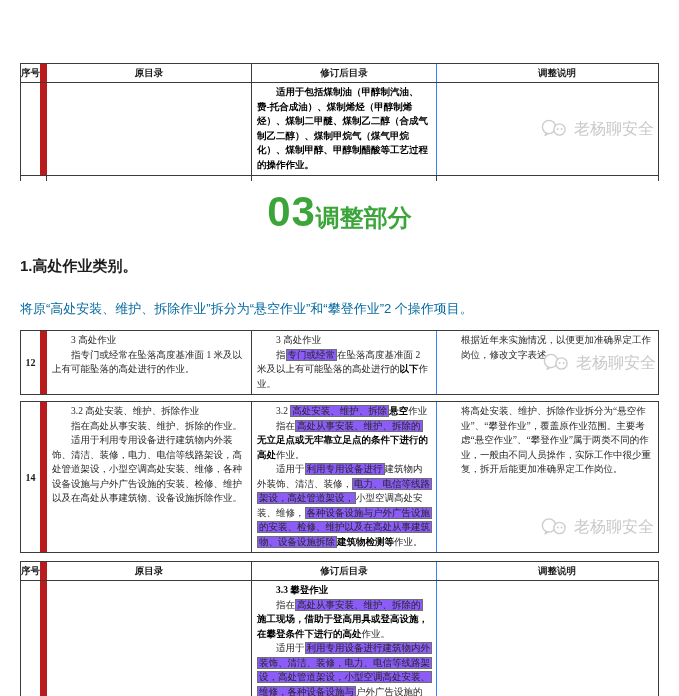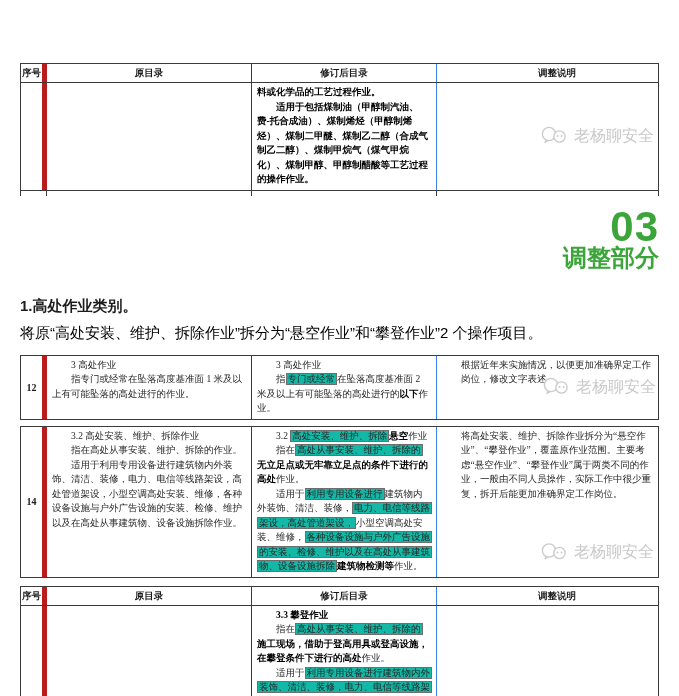"序号" .c0 { border-right: 5px solid #b91c1c -> 7px solid #b91c1c }
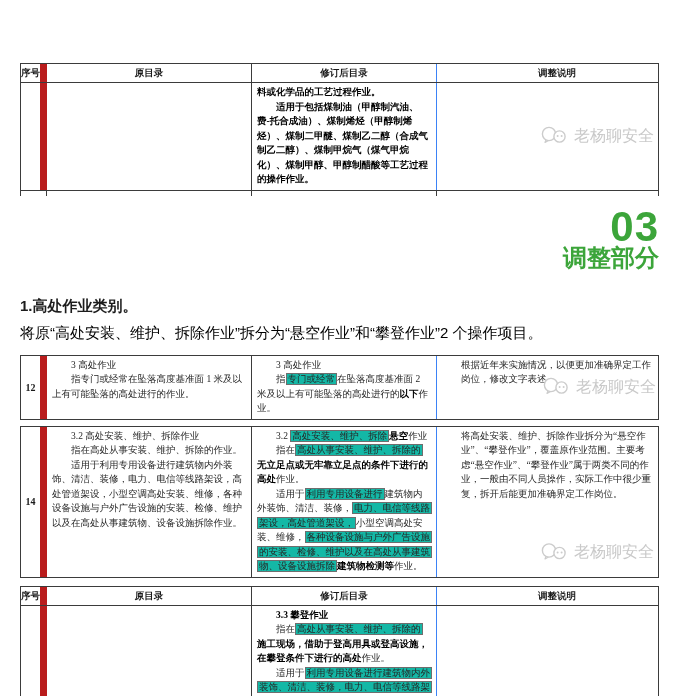"料或化学品的工艺过程作业。" p.para { html: <p><span>料或化学品的工艺过程作业。</span></p> -> none }
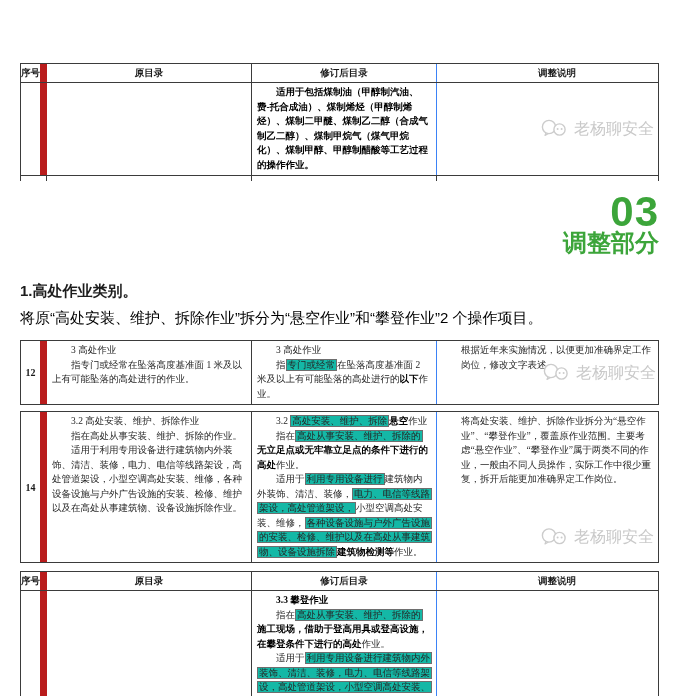"03" .section-heading { flex-direction: column -> none }
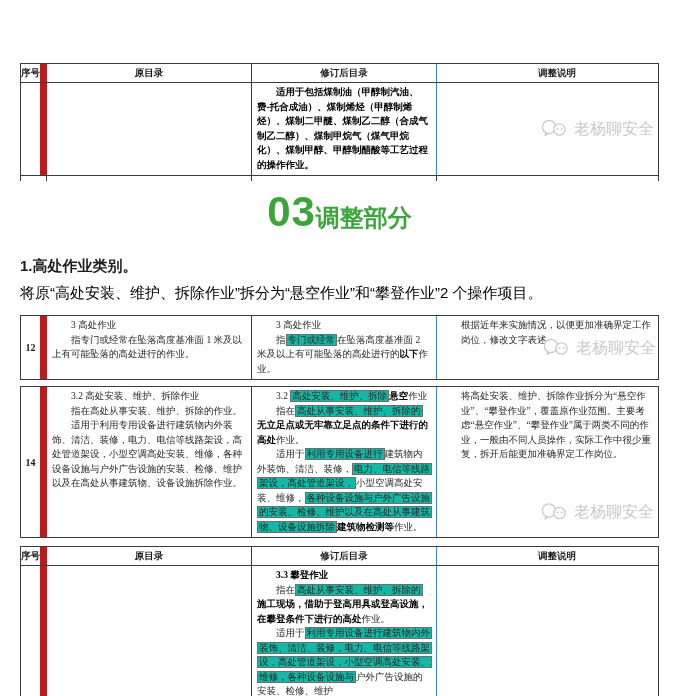"将原“高处安装、维护、拆除作业”拆分为“悬空作业”和“攀登作业”2 个操作项目。" .intro { color: #000000 -> #0369a1; font-size: 15px -> 13px; margin: 8px 0 0 0 -> 24px 0 0 0 }
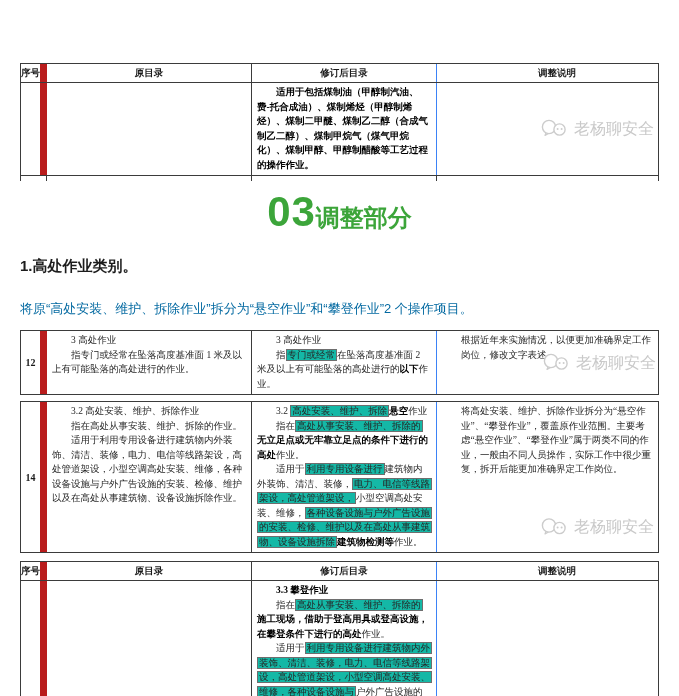"专门或经常" .seg-deleted { background: #14b8a6 -> #8b5cf6 }
